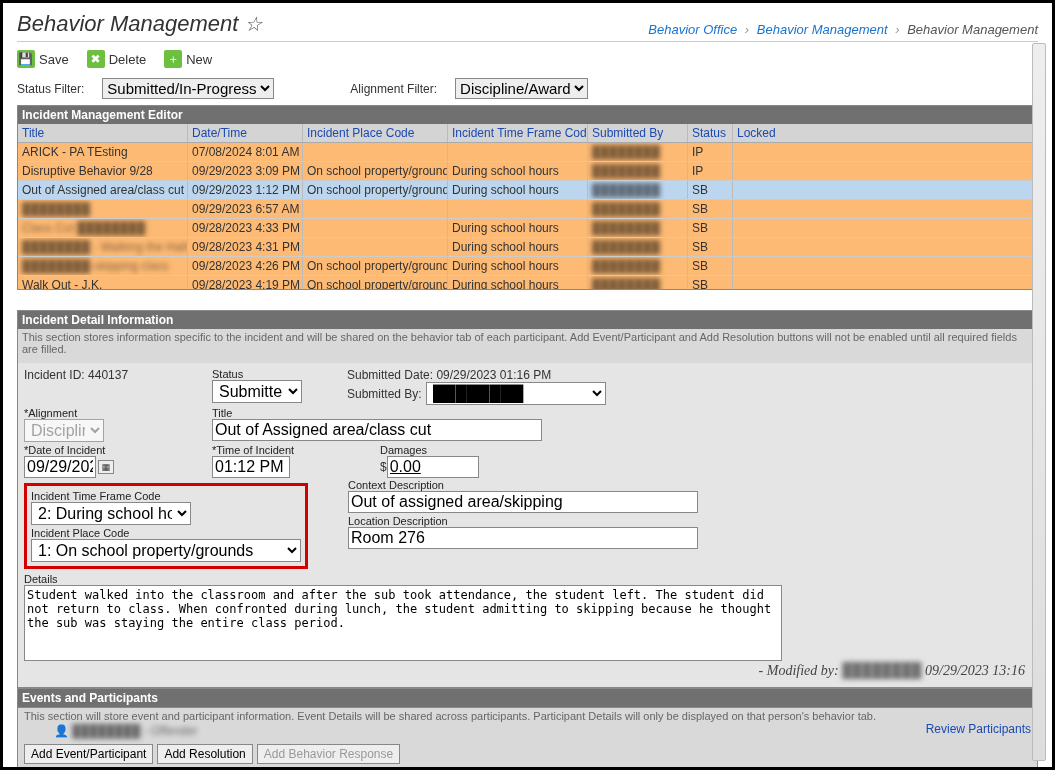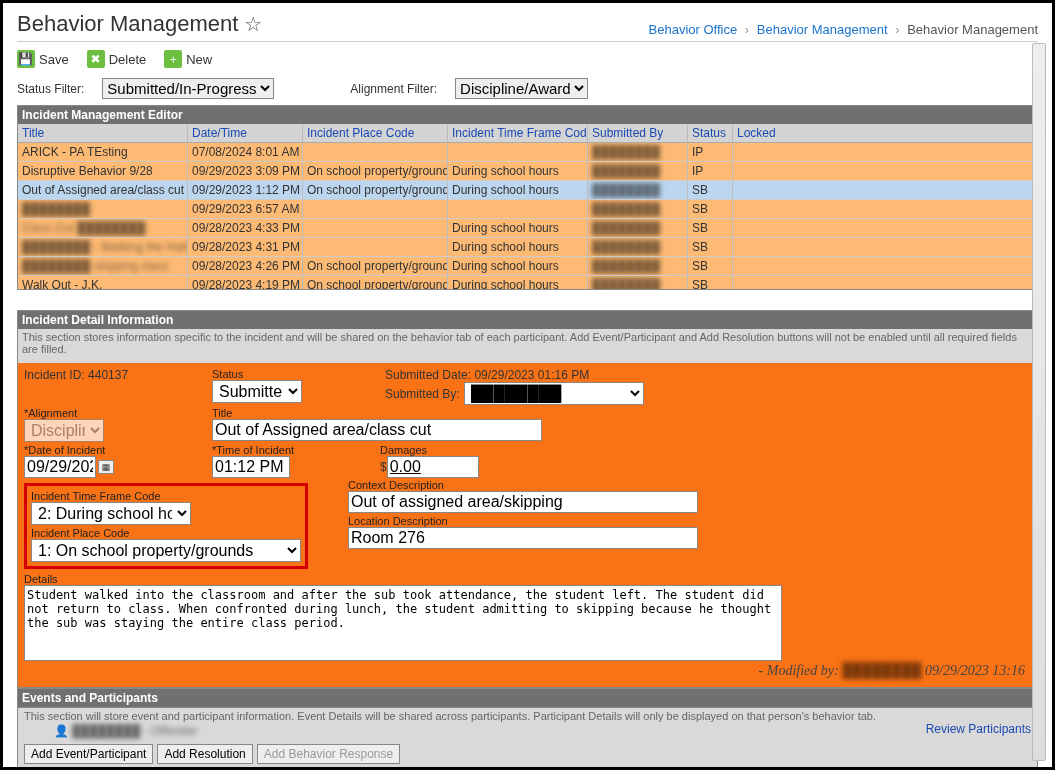"Behavior Management" .topbar { font-style: none -> italic }
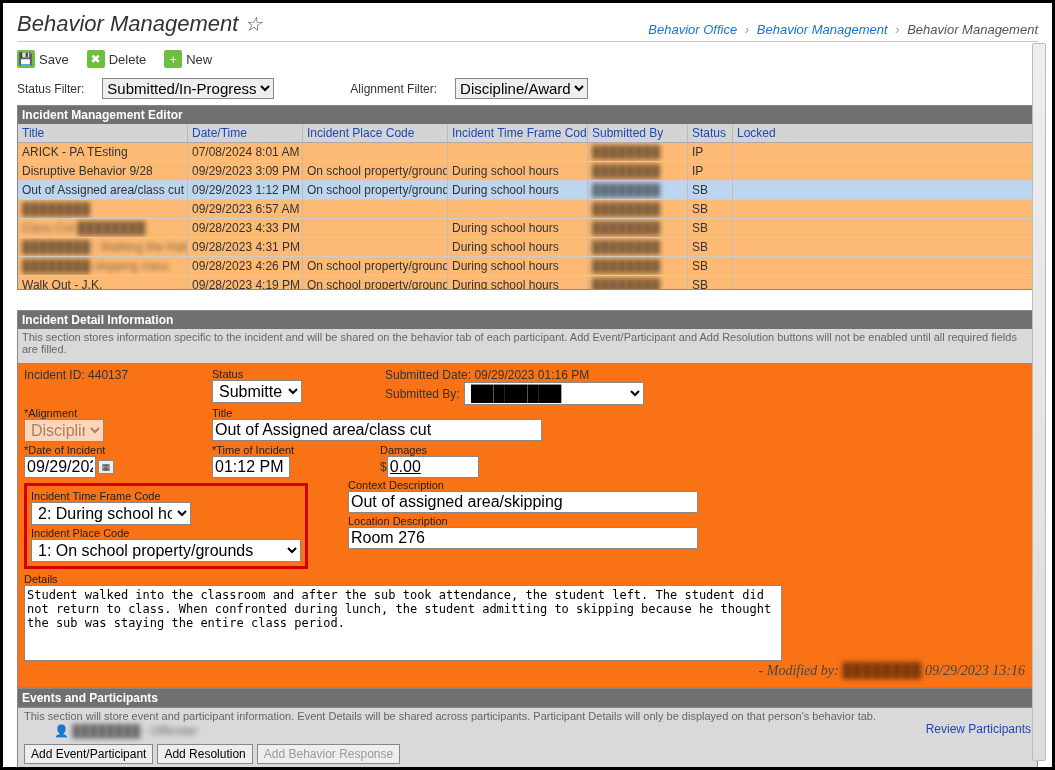"Incident ID: 440137" .detail-body { background: #f97316 -> #e5e5e5 }
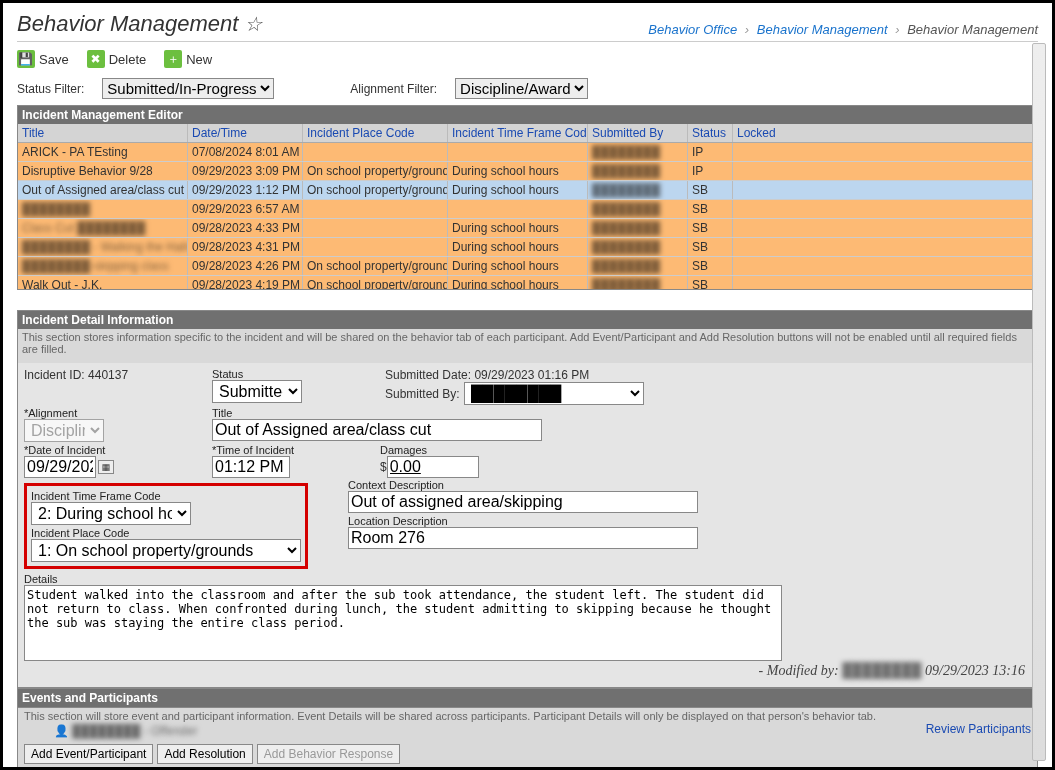"Submitted Date: 09/29/2023 01:16 PM" div.fld { margin-left: 65px -> 27px }
